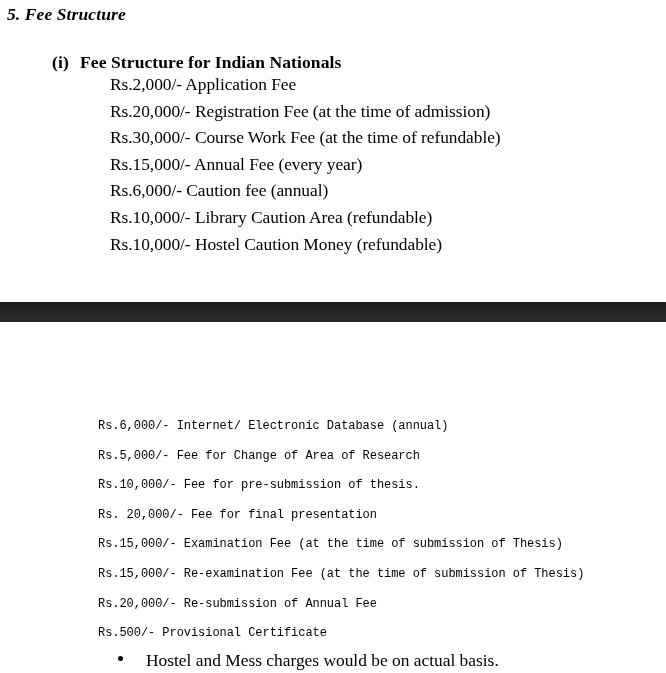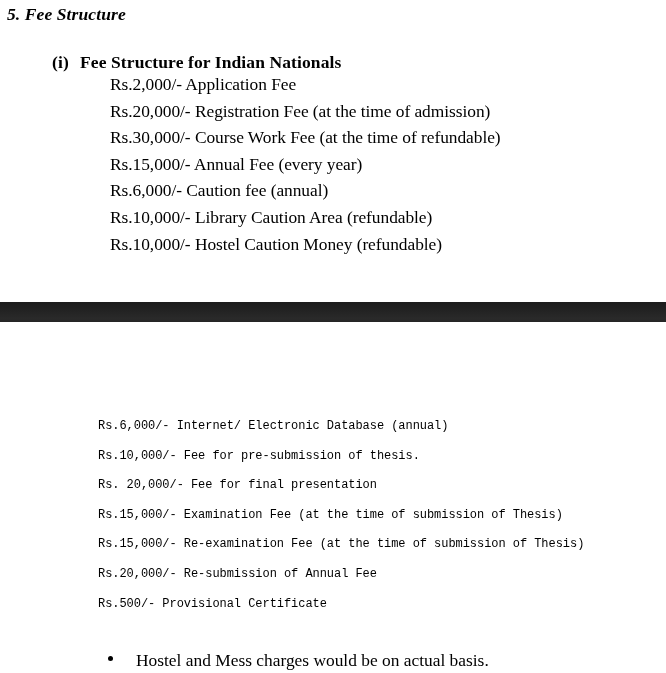"Rs.5,000/- Fee for Change of" li { html: none -> <li>Rs.5,000/- Fee for Change of Area of Research</li> }
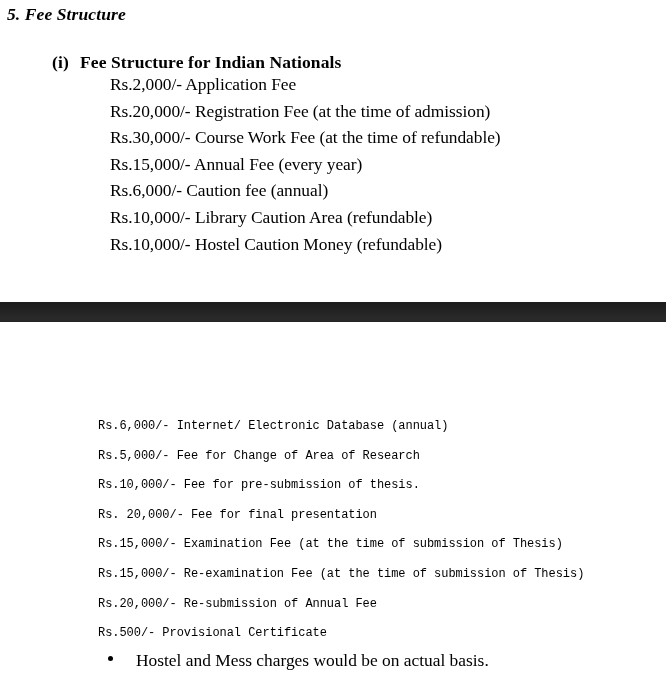"Hostel and Mess charges would" .bullet-list { left: 108px -> 118px }
